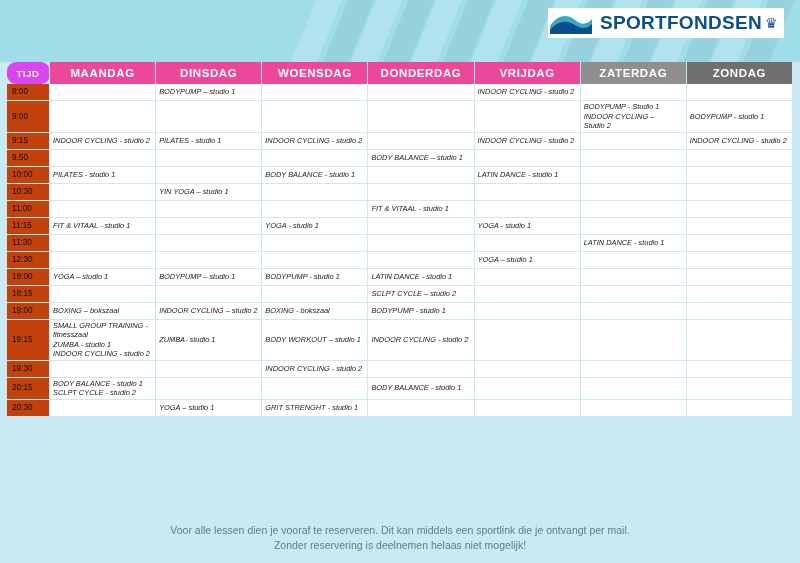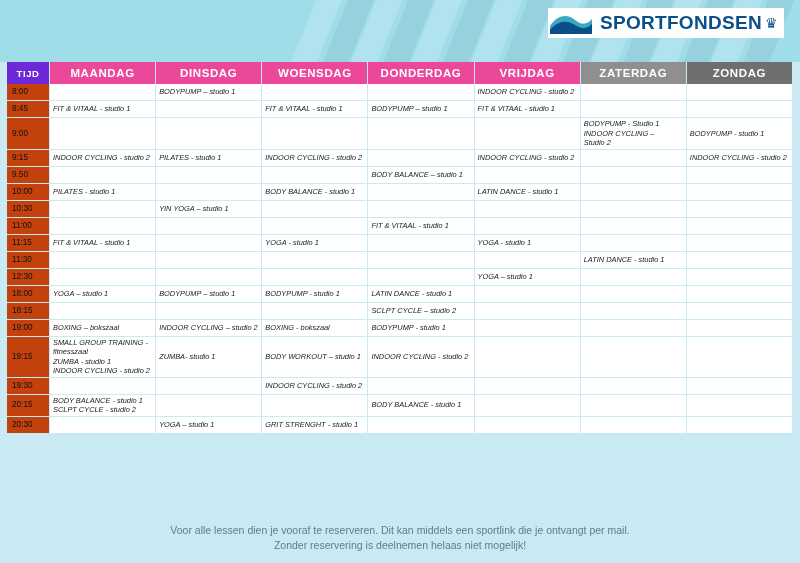"TIJD" .sched th.tijd { background: #6d28d9 -> #d946ef; border-radius: none -> 9px }
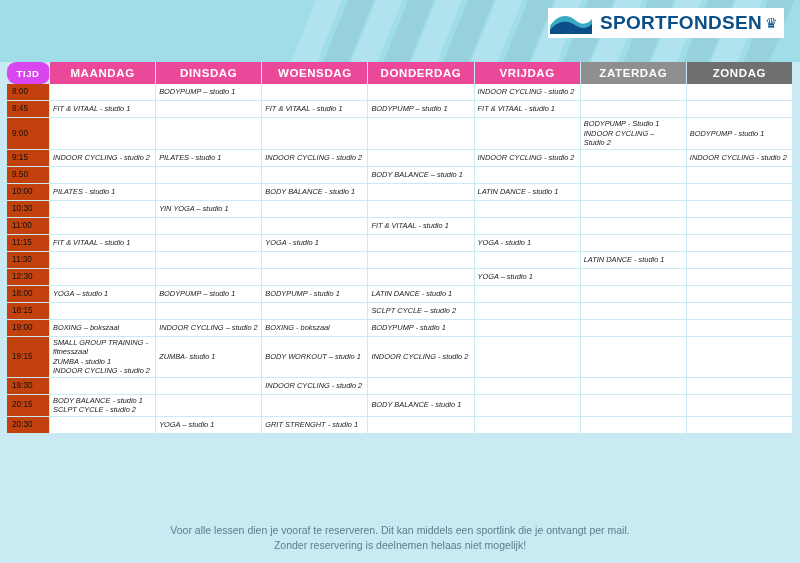"8:45" tr { html: <tr> <td>8:45</td> <td> <i>FIT &amp; VITAAL - studio 1</i> </td> <td> <i></i> </td> <td> <i>FIT &amp; VITAAL - studio 1</i> </td> <td> <i>BODYPUMP – studio 1</i> </td> <td> <i>FIT &amp; VITAAL - studio 1</i> </td> <td> <i></i> </td> <td> <i></i> </td> </tr> -> none }
